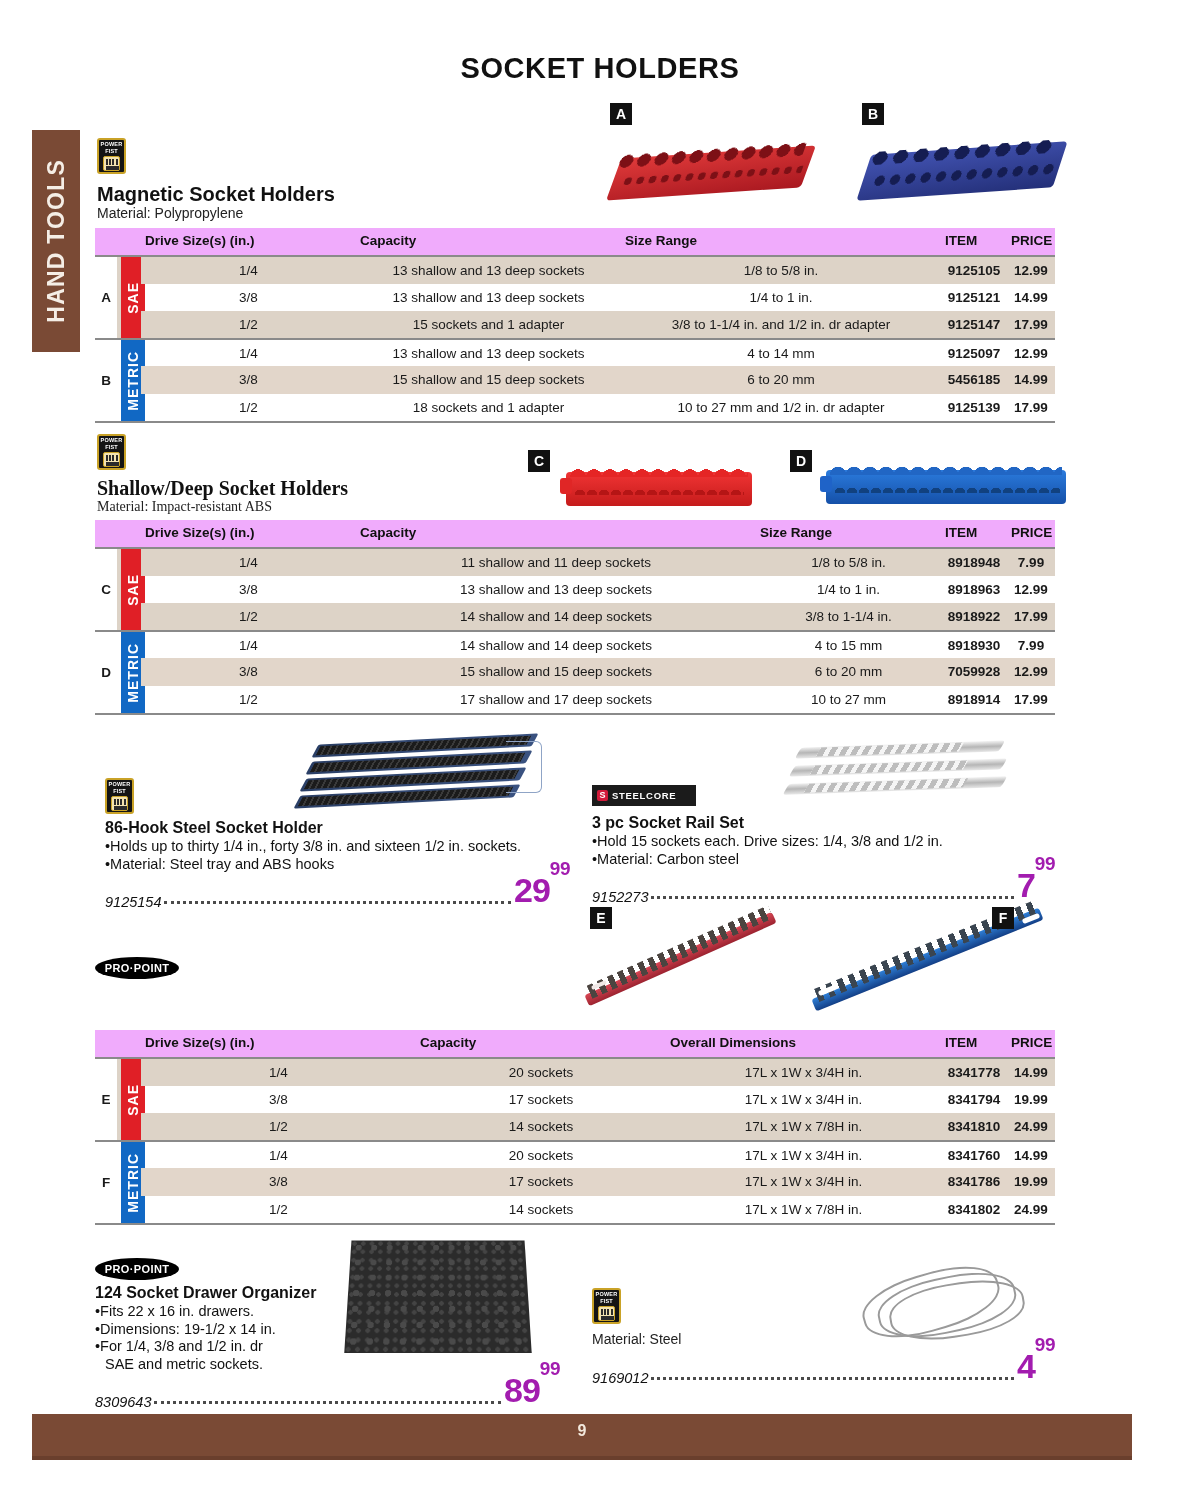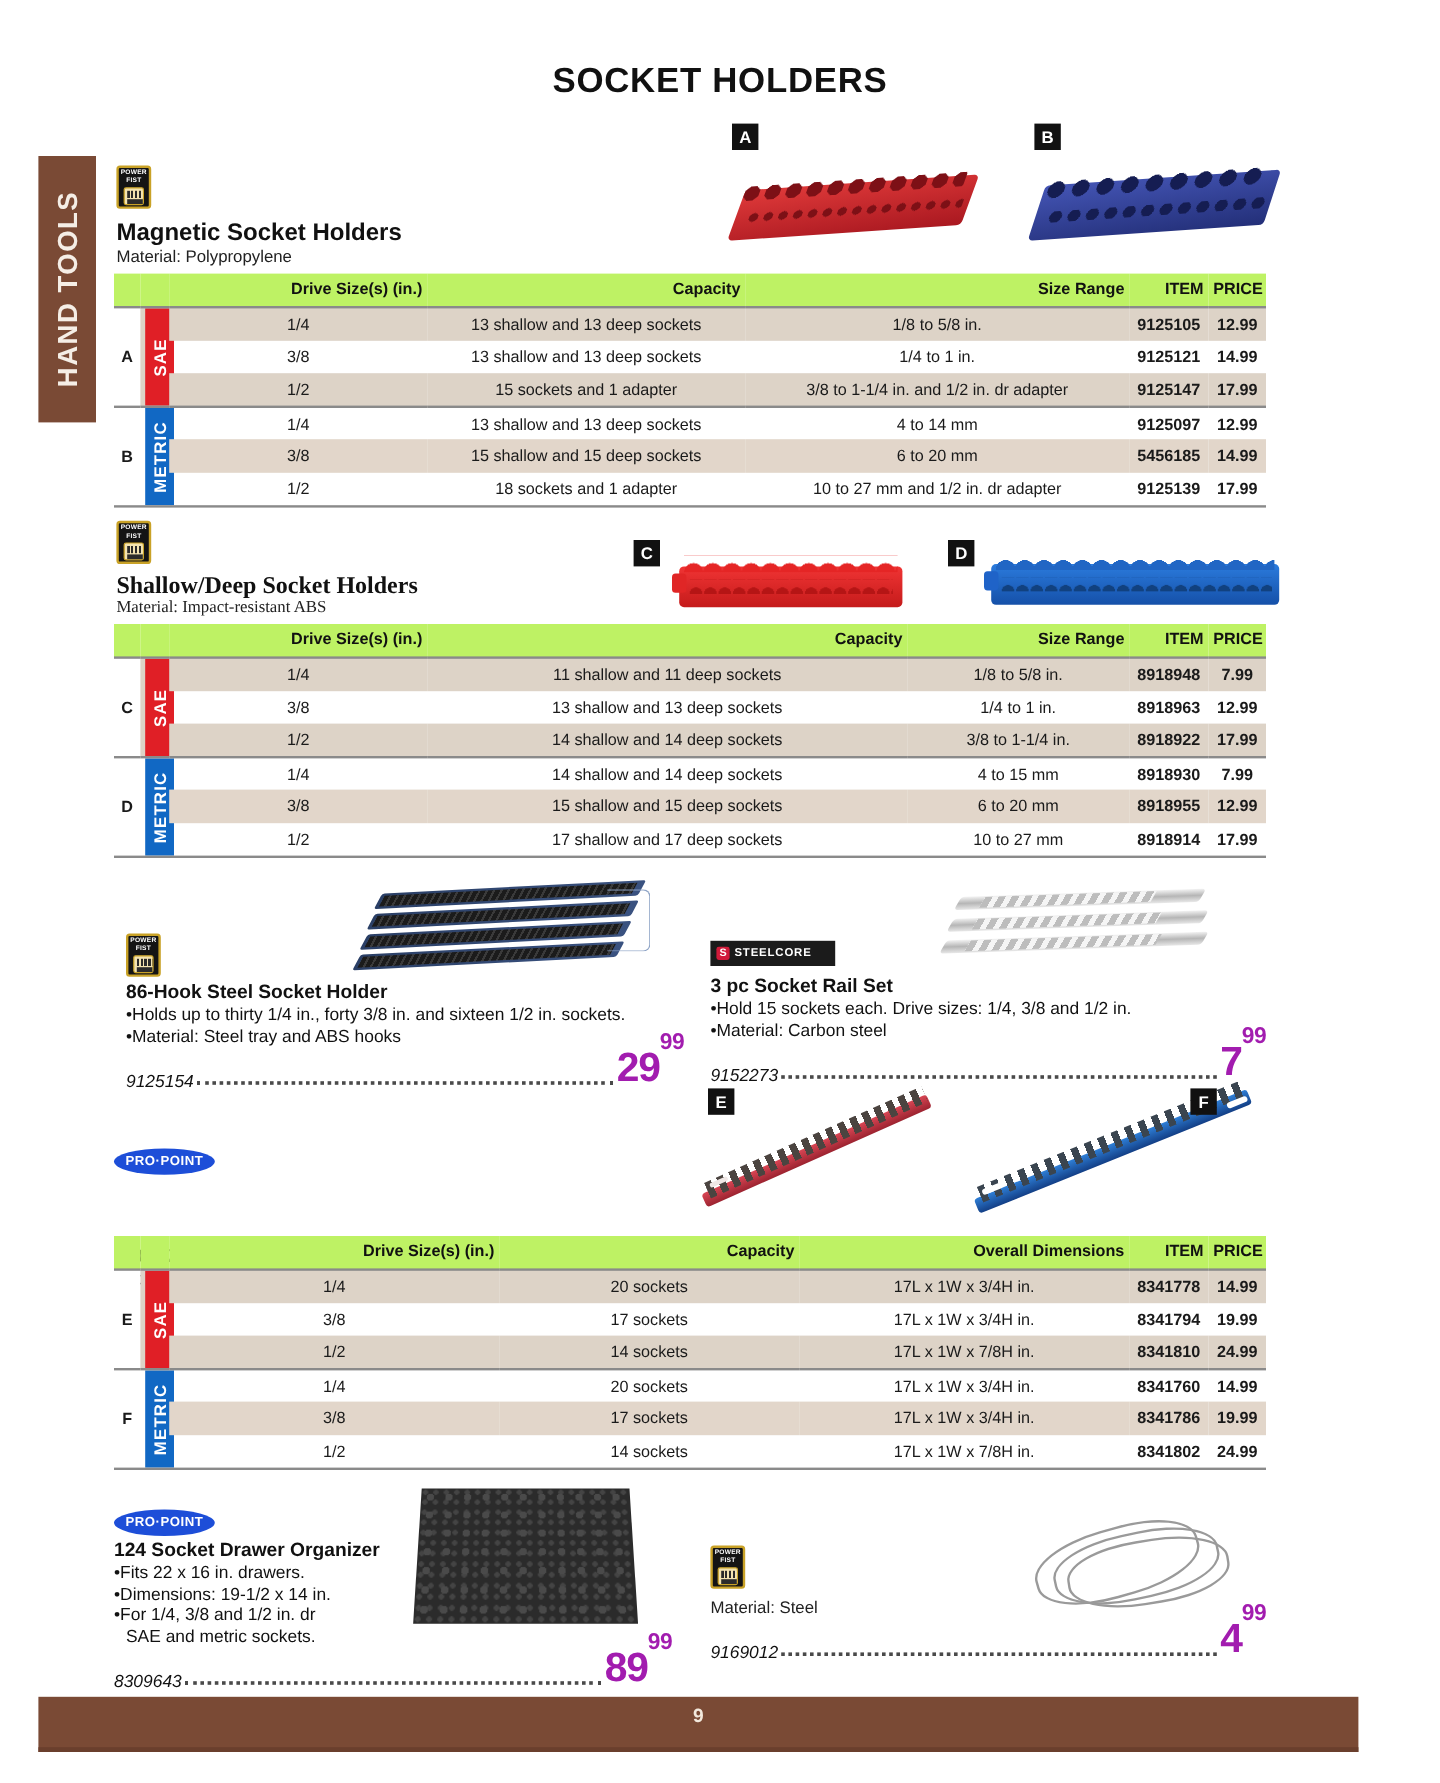"Drive Size(s) (in.)" table.spec th { background: #bef264 -> #f0abfc; text-align: right -> left }
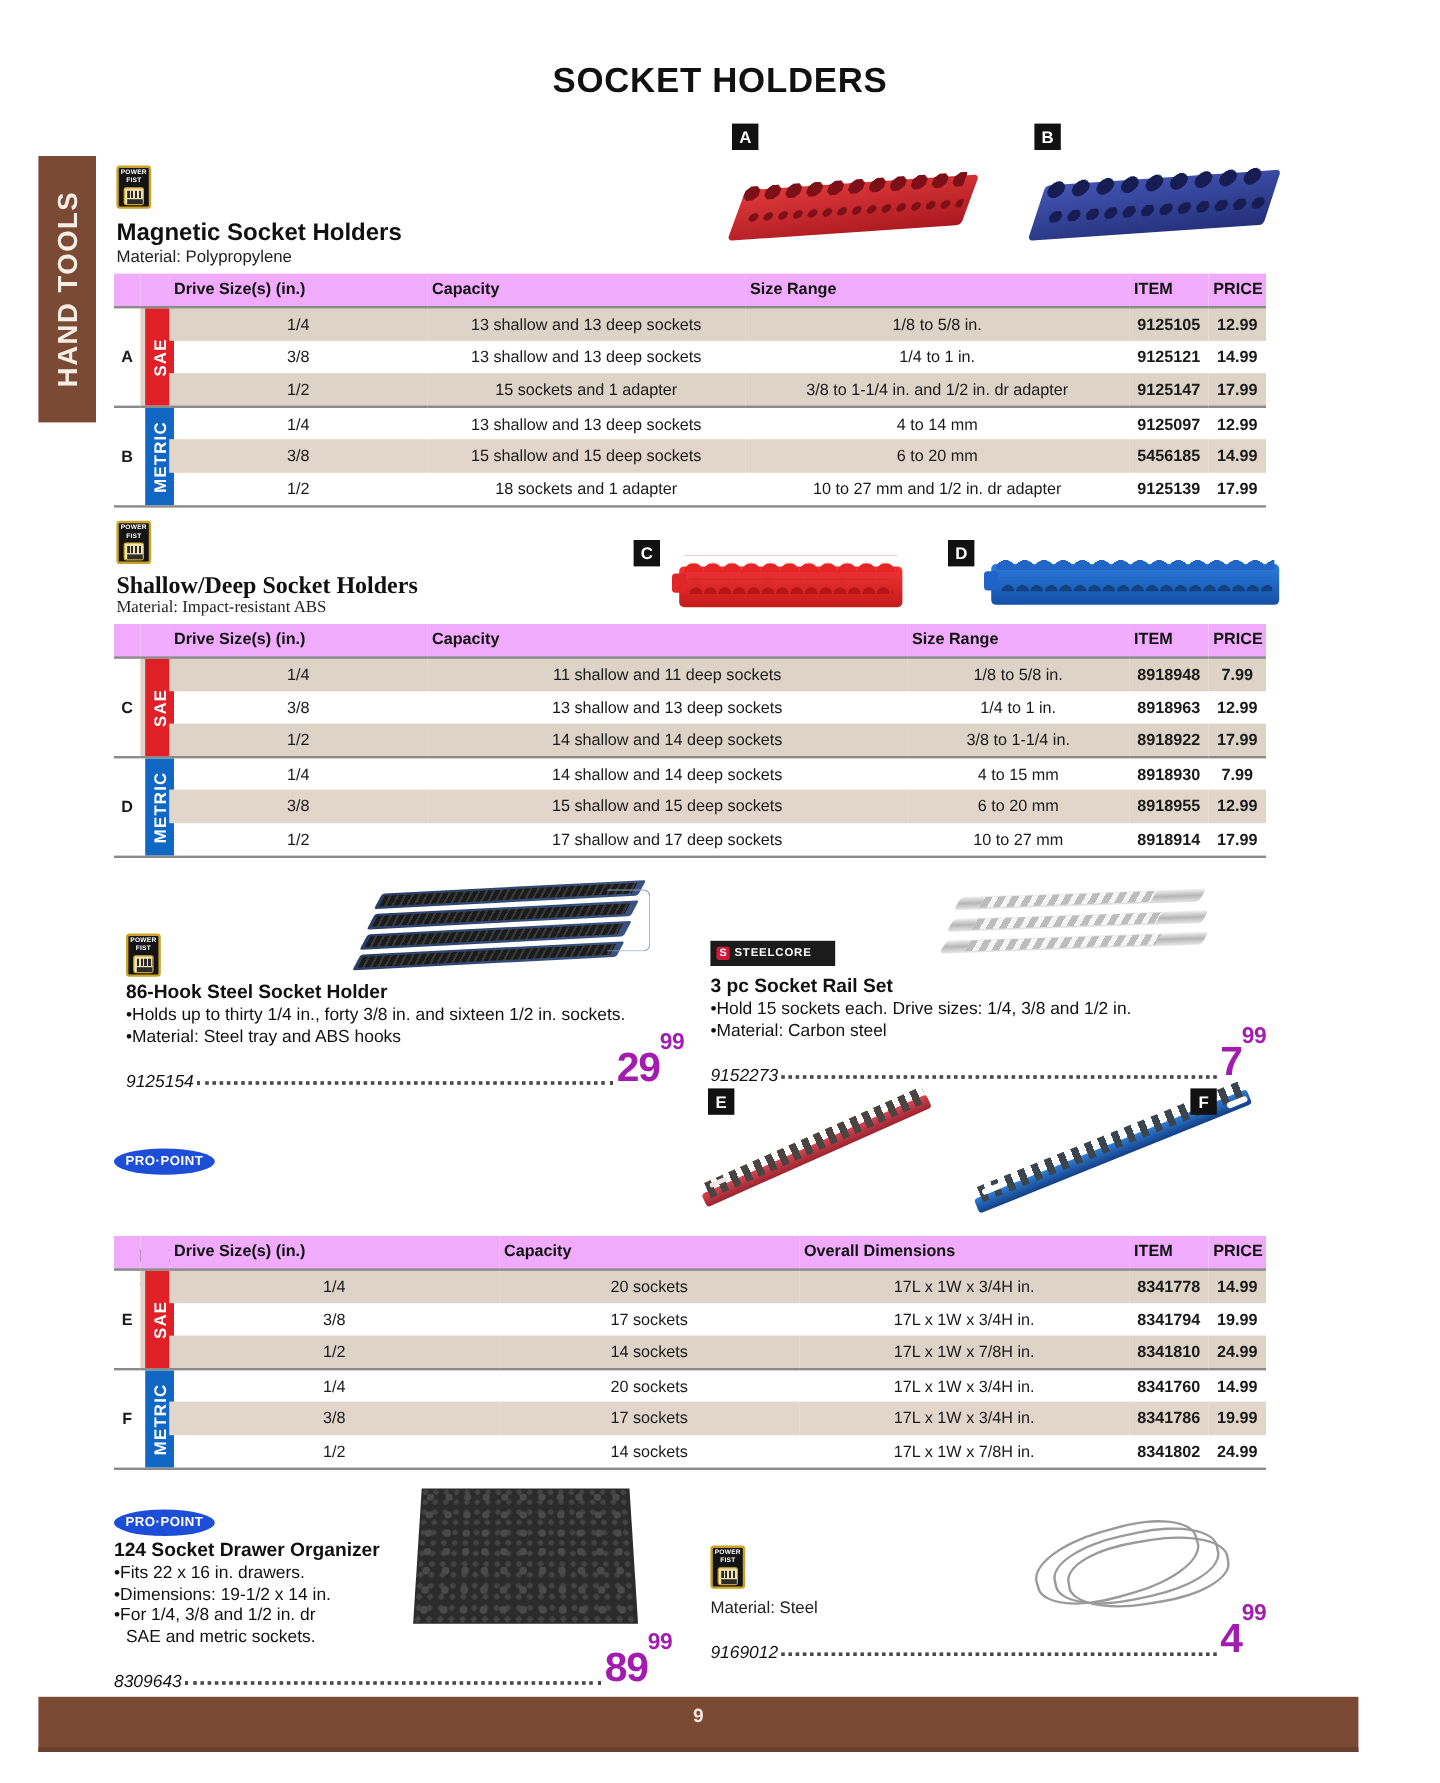"8918955" td.bold { text: 8918955 -> 7059928 }
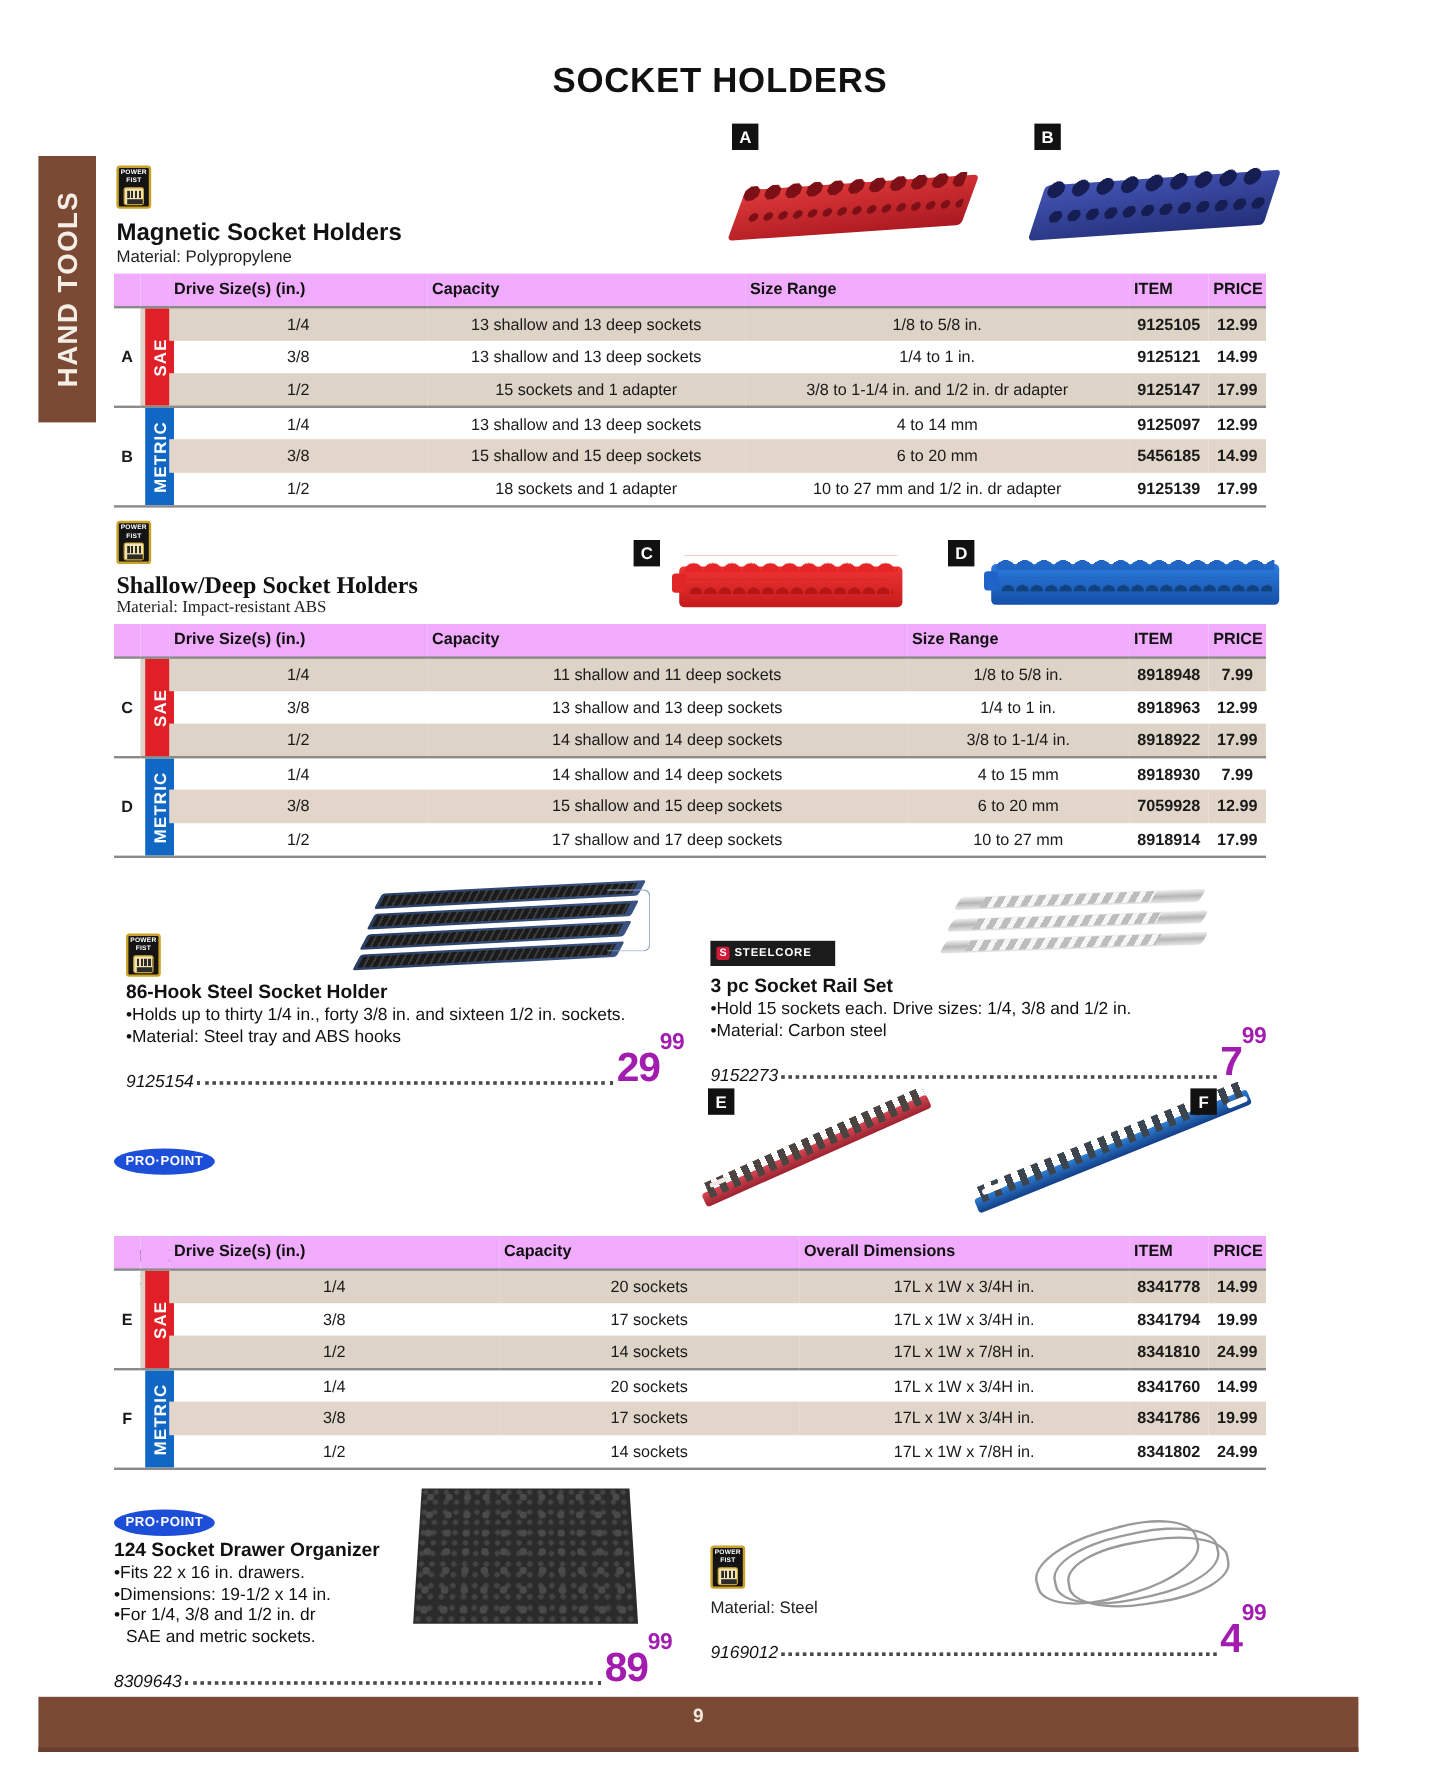"PRO·POINT" .pp-logo { background: #1d4ed8 -> #000000 }
